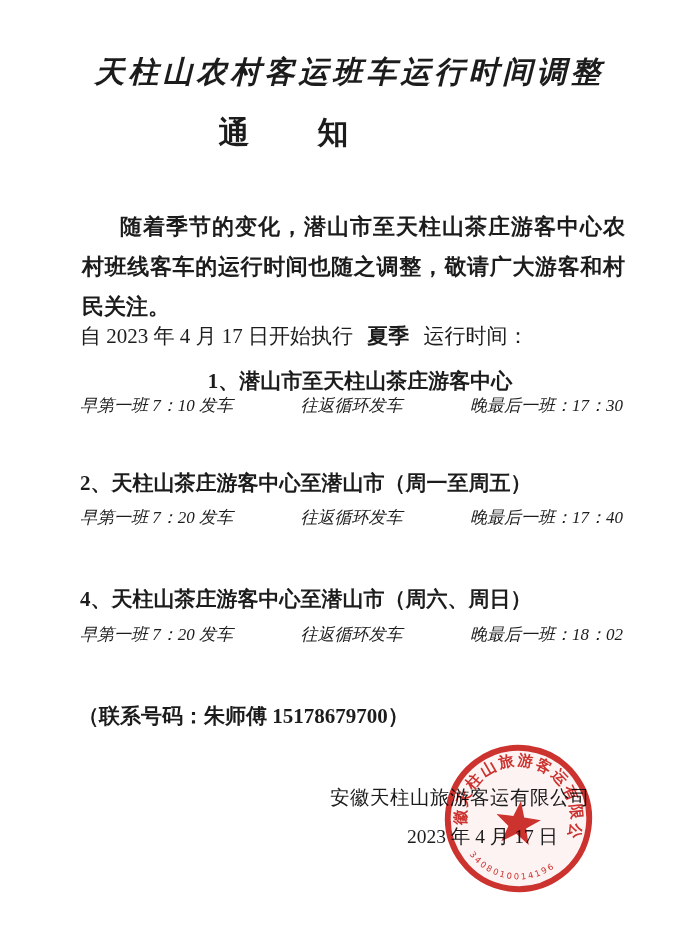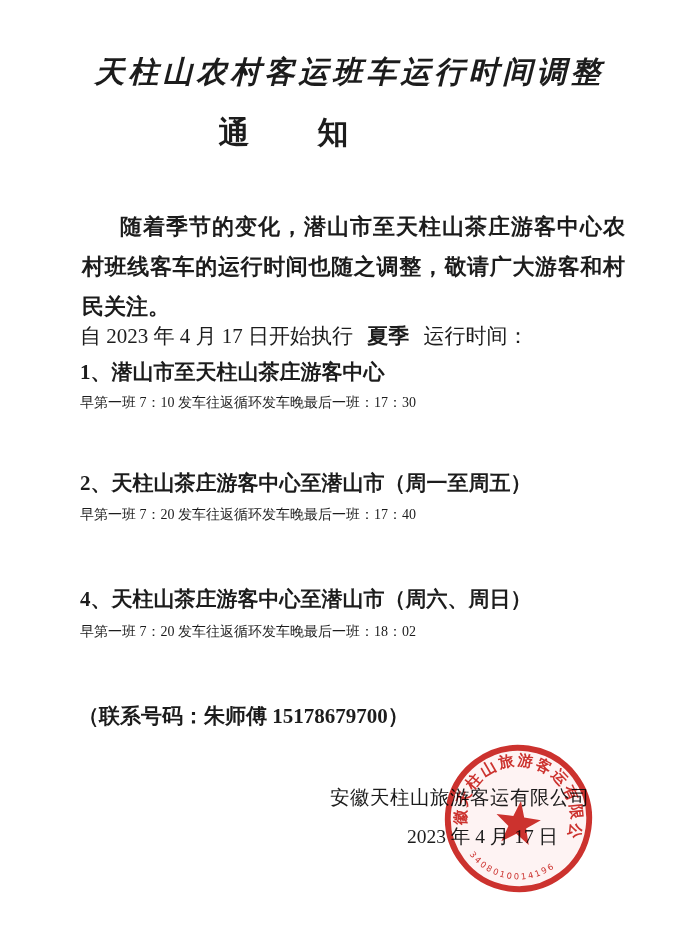"1、潜山市至天柱山茶庄游客中心" .h1 { text-align: none -> center; top: 358px -> 367px }
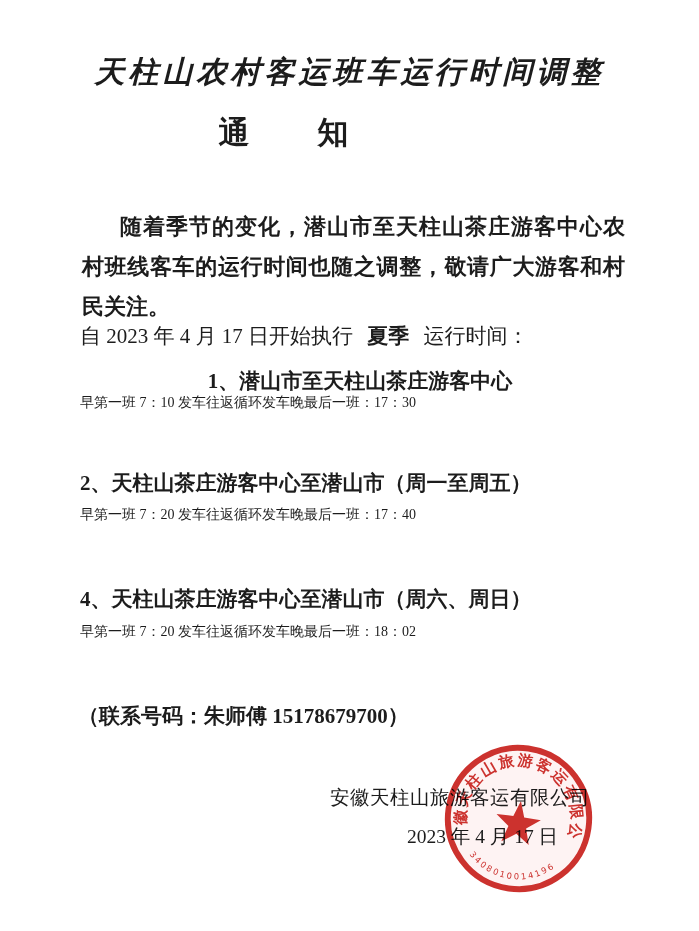"早第一班 7：10 发车" .sched-row { font-size: 14px -> 17px; font-style: none -> italic; justify-content: none -> space-between }
